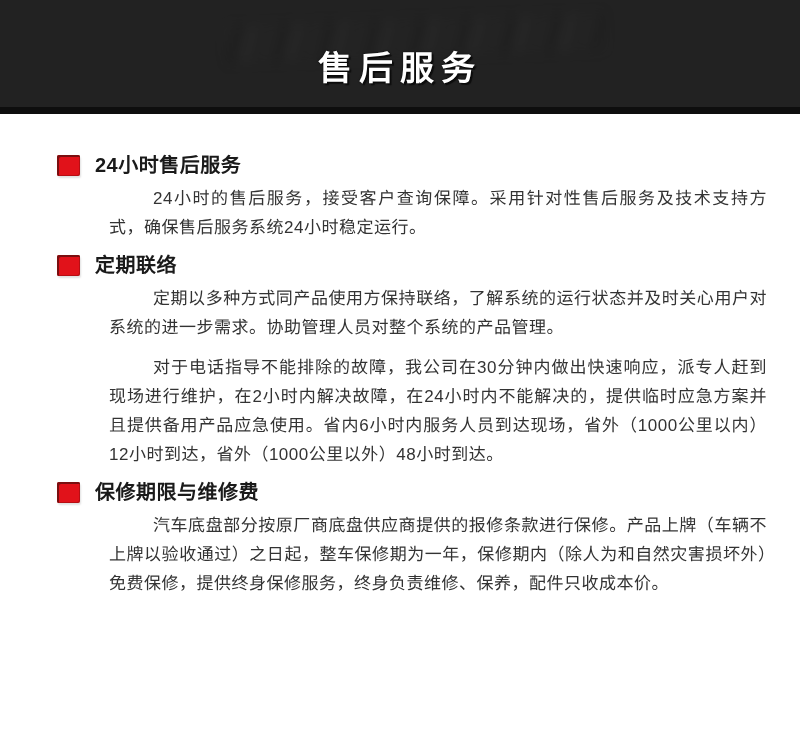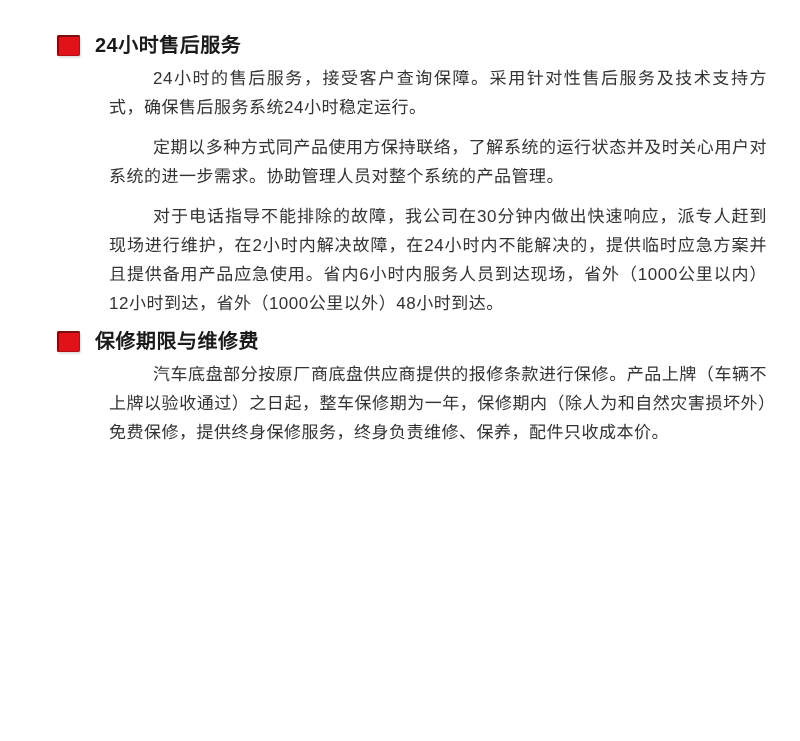"售后服务" header.banner { html: none -> <header> <div></div> <h1>售后服务</h1> </header> }
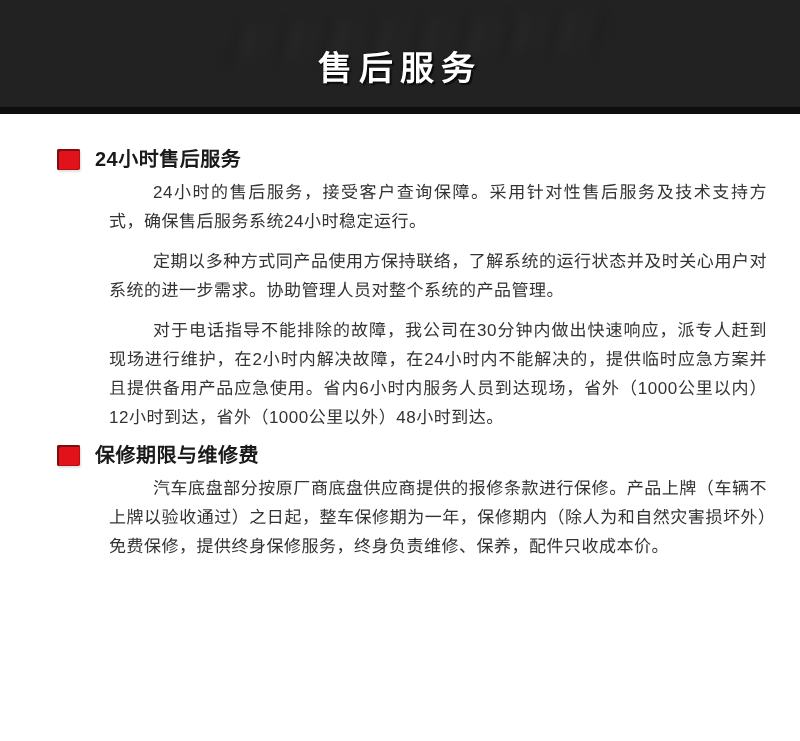"24小时售后服务" .heading-row { margin: 0 35px 0 57px -> 6px 35px 0 57px }
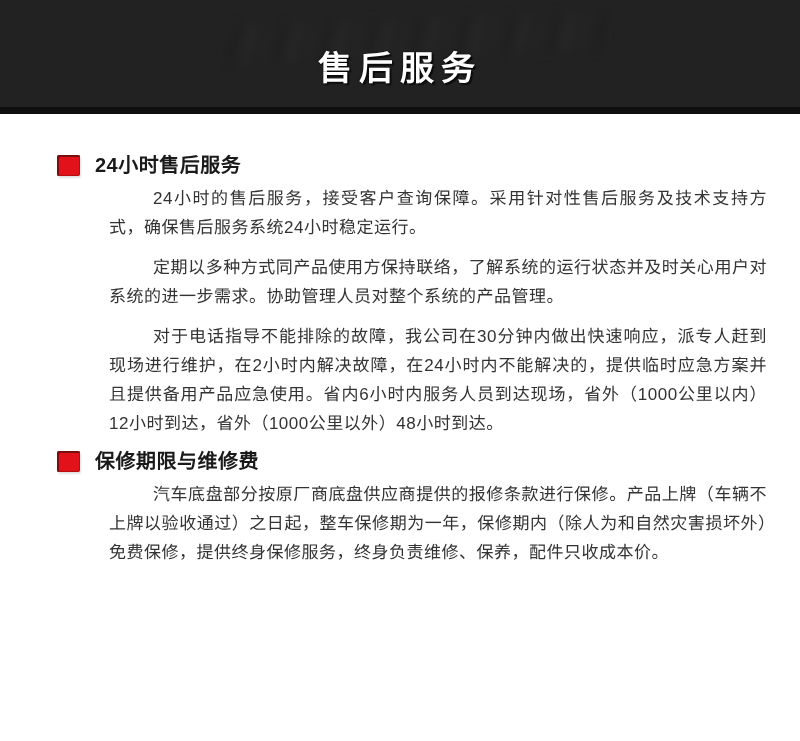"定期联络" div.heading-row { html: none -> <div> <span></span> <h2>定期联络</h2> </div> }
